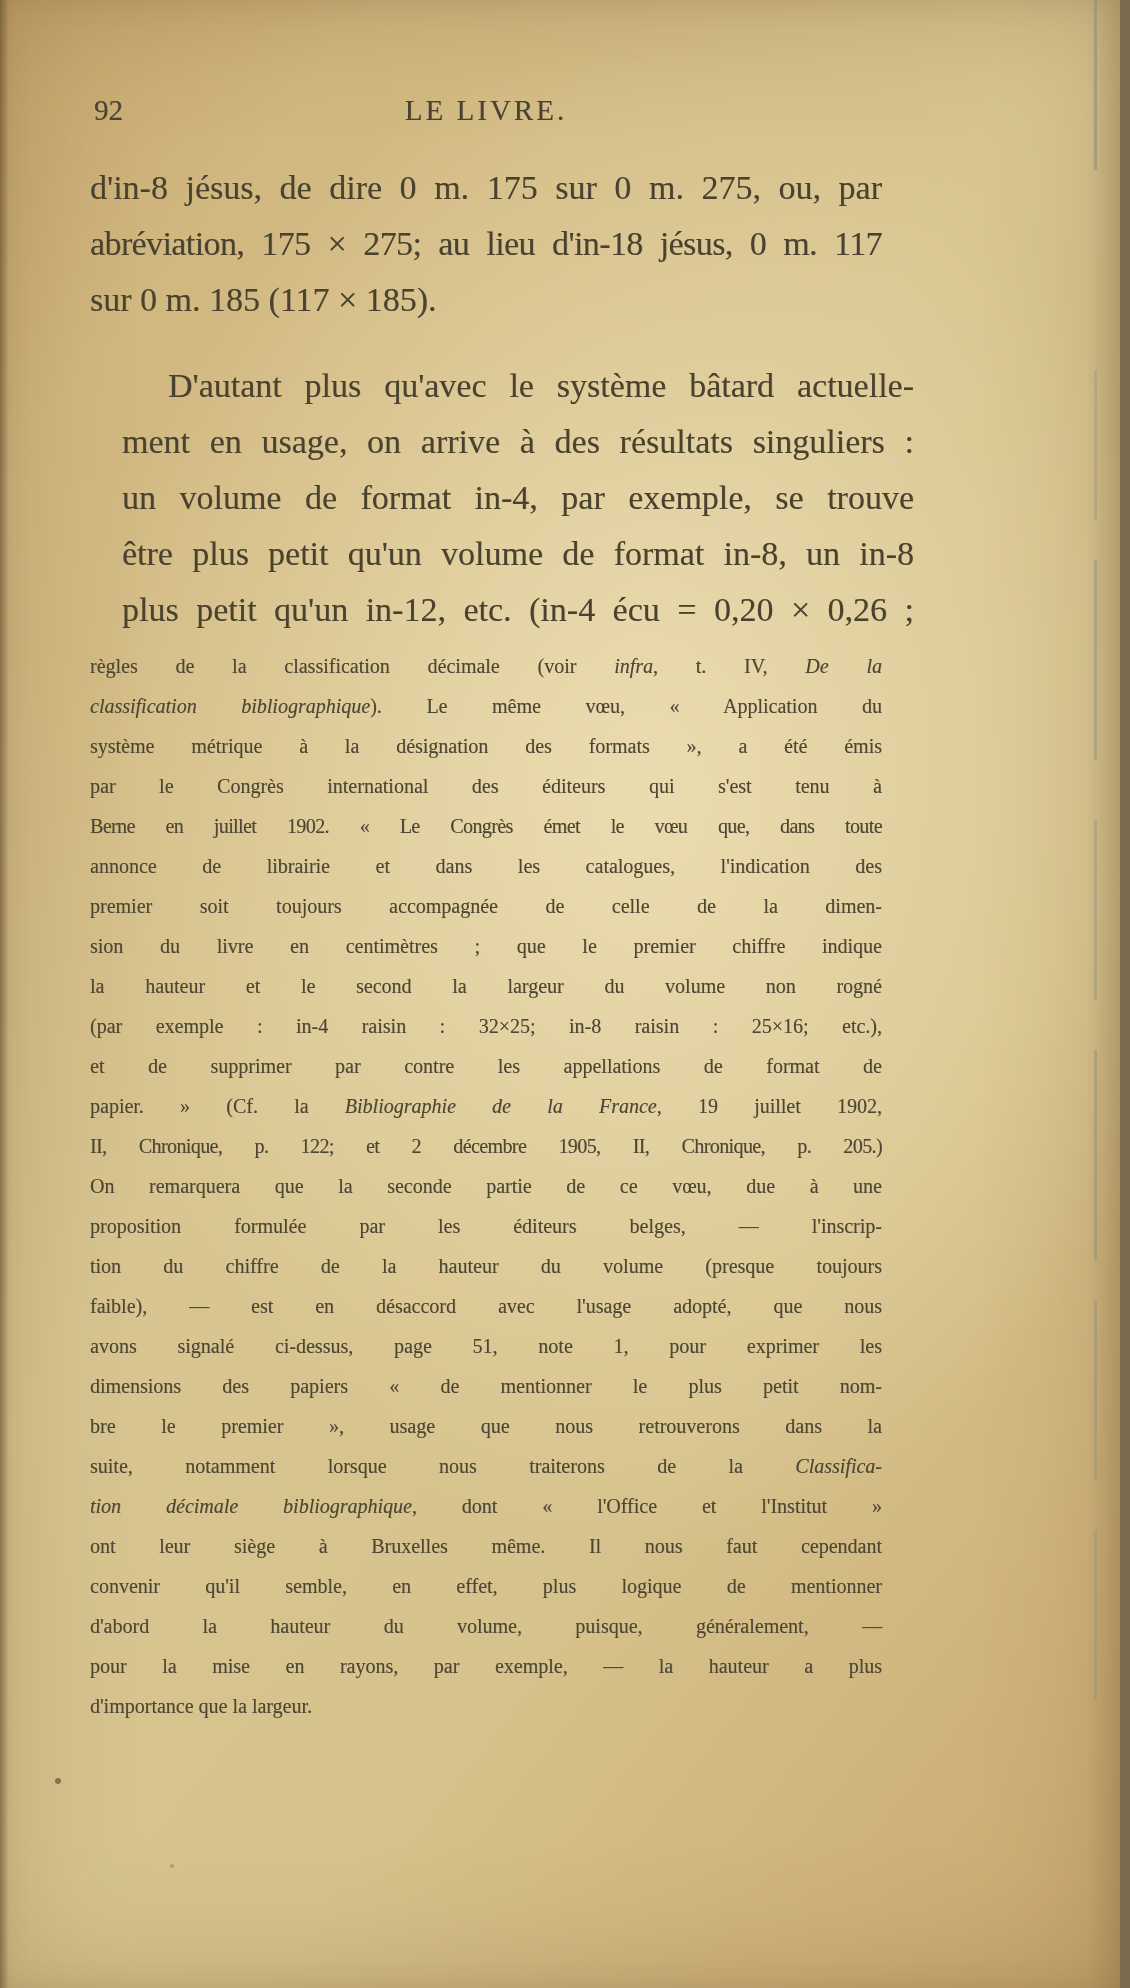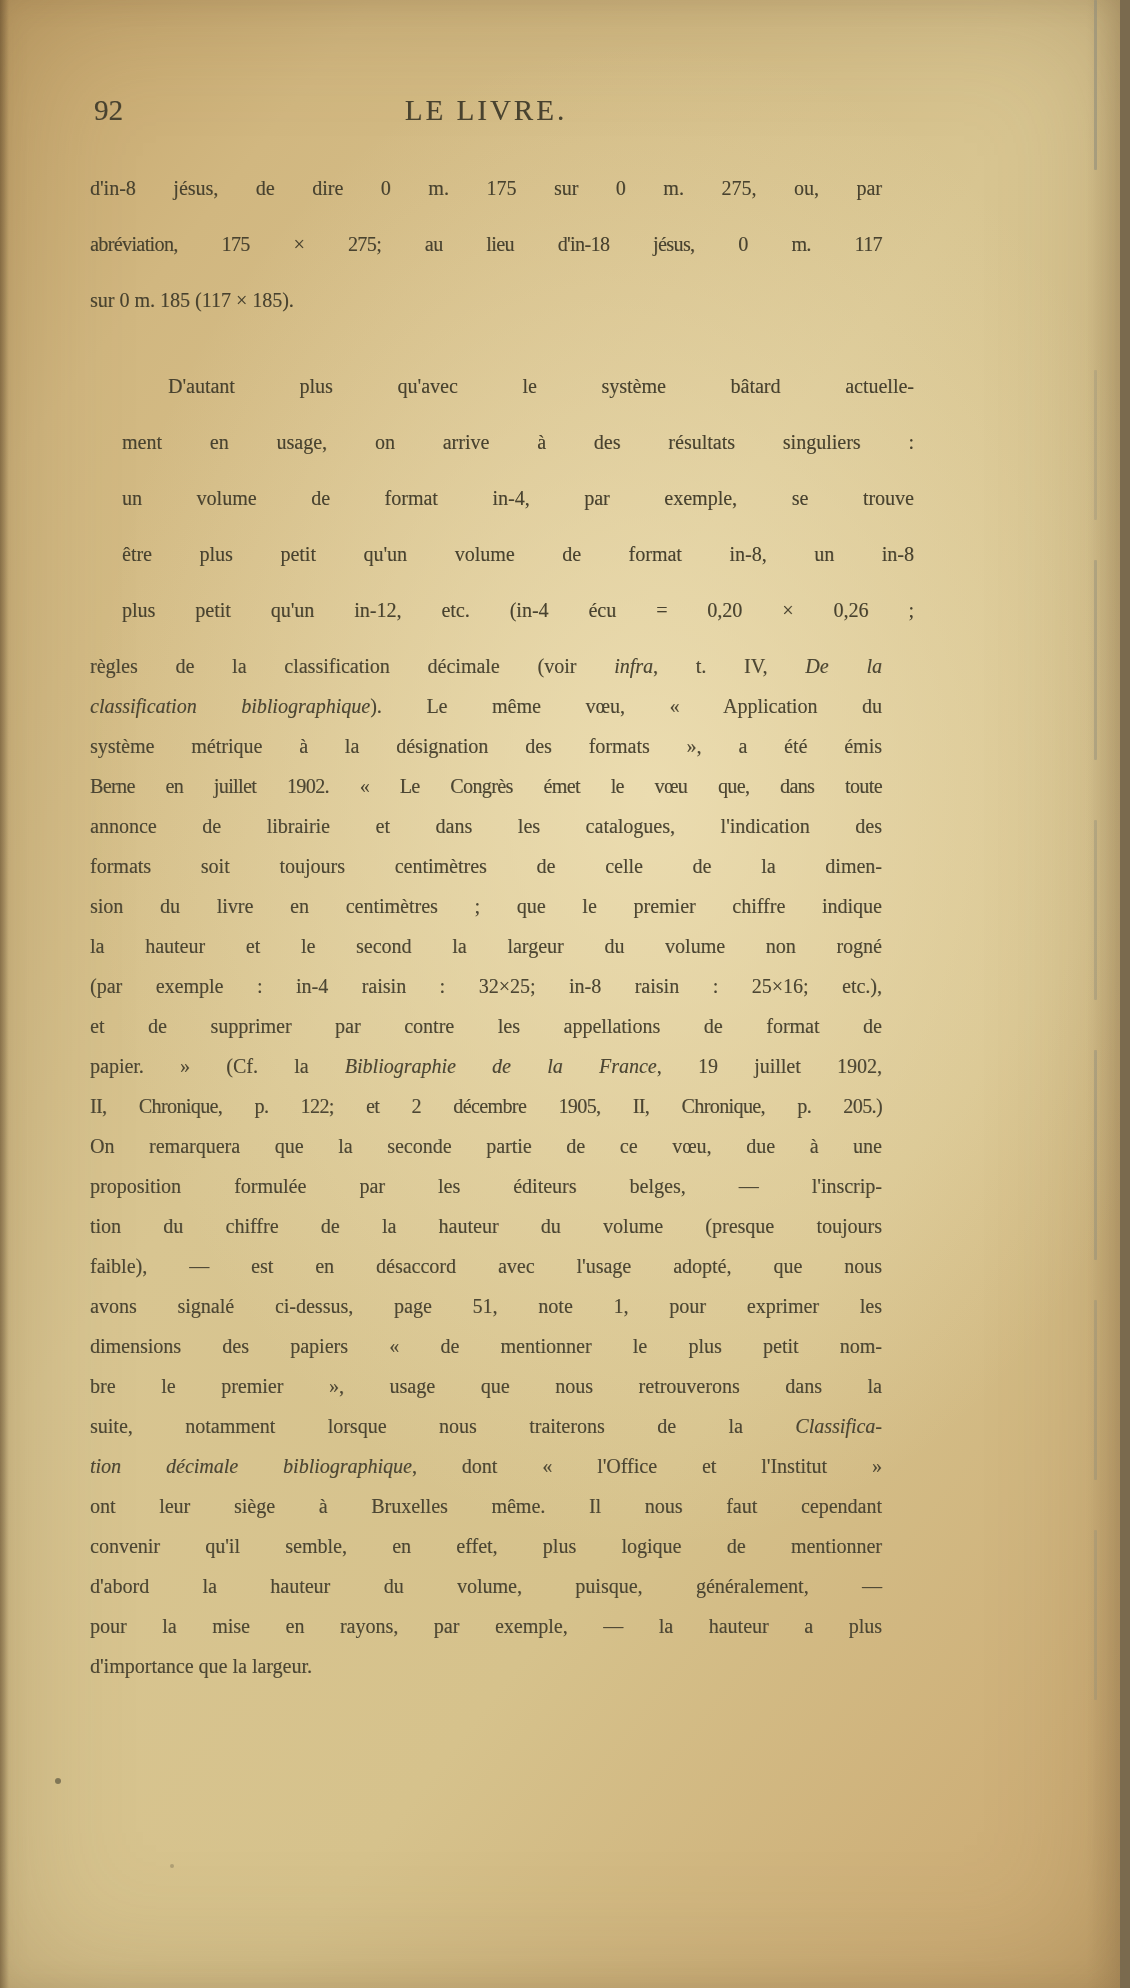"d'in-8 jésus, de dire 0" .bodytext { font-size: 20px -> 34px }
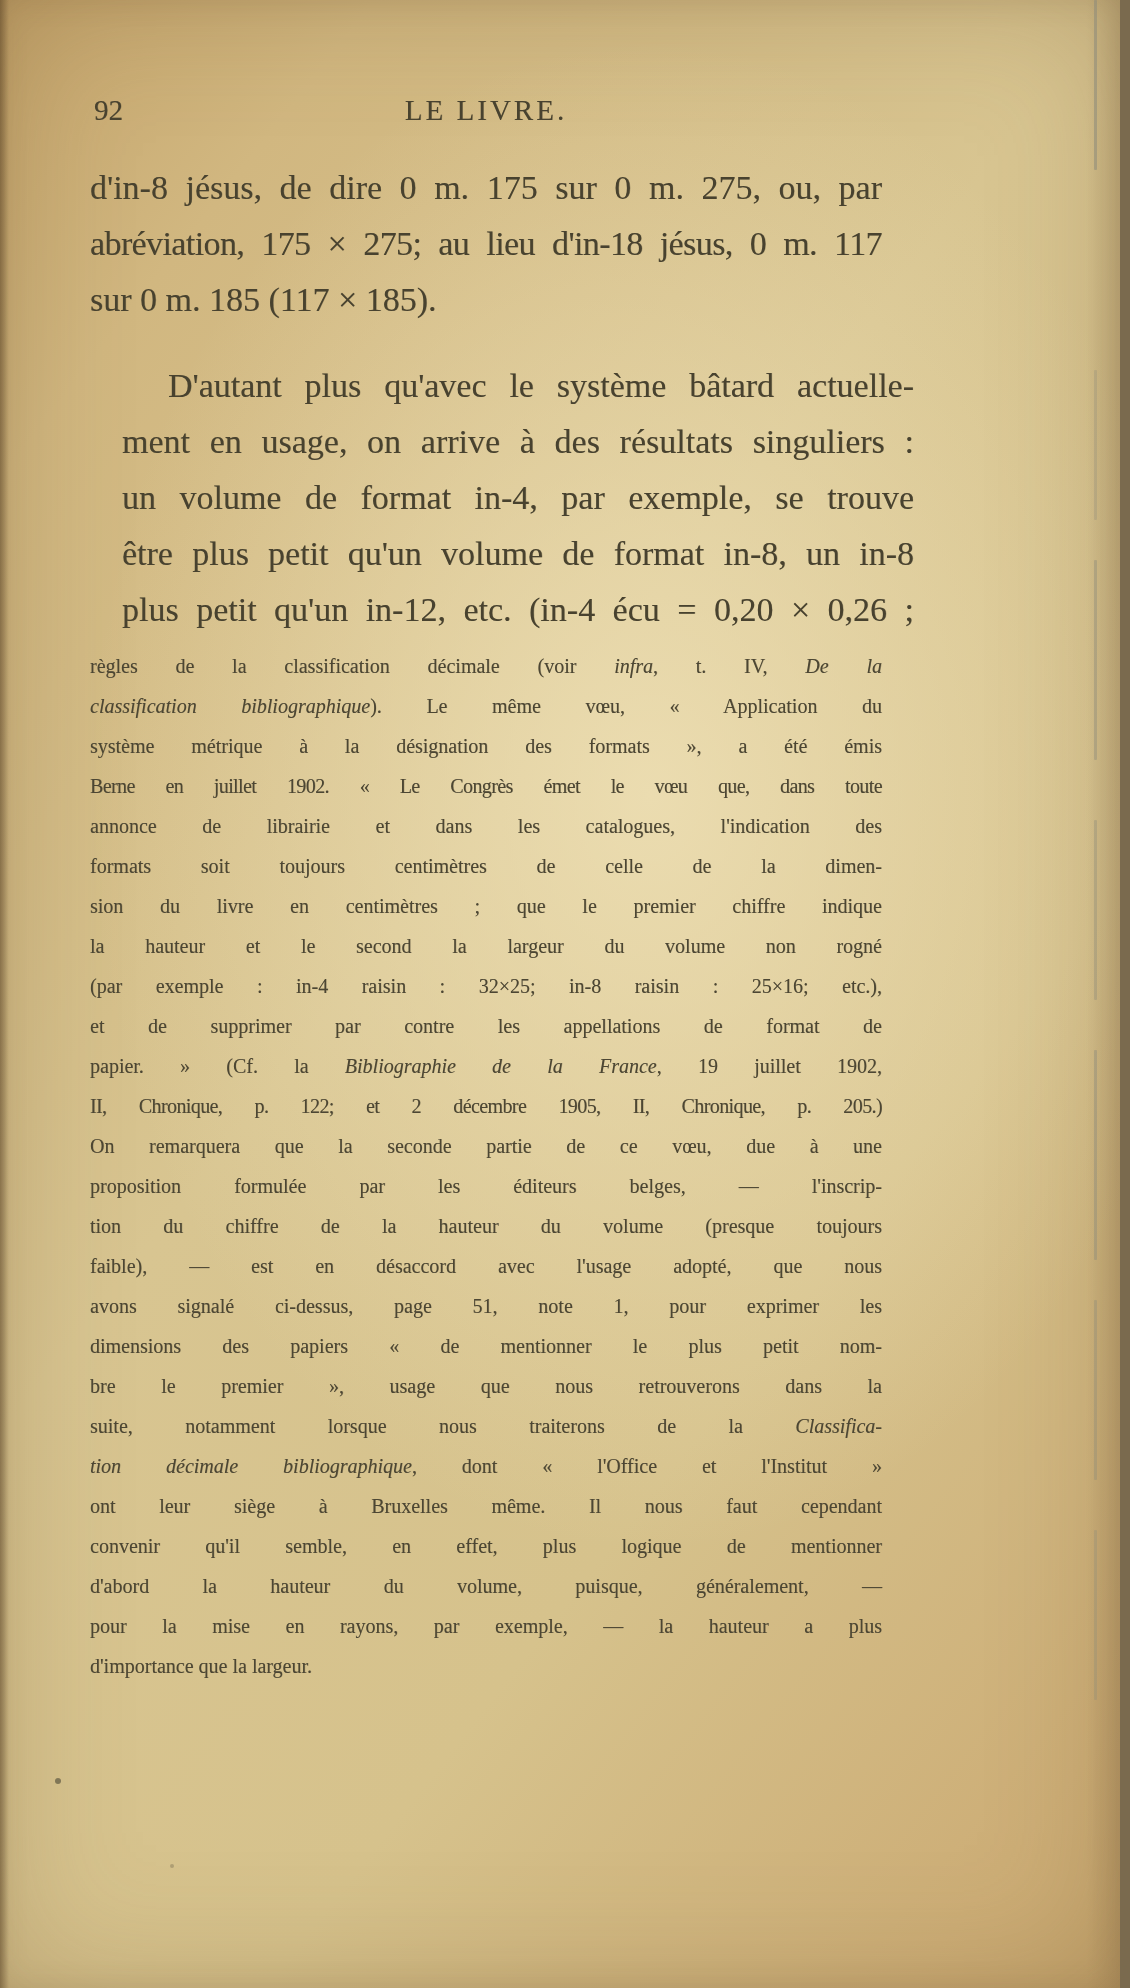"par le Congrès international des" div.tl { html: none -> <div><span>par le Congrès international des éditeurs qui s'est tenu à</span></div> }
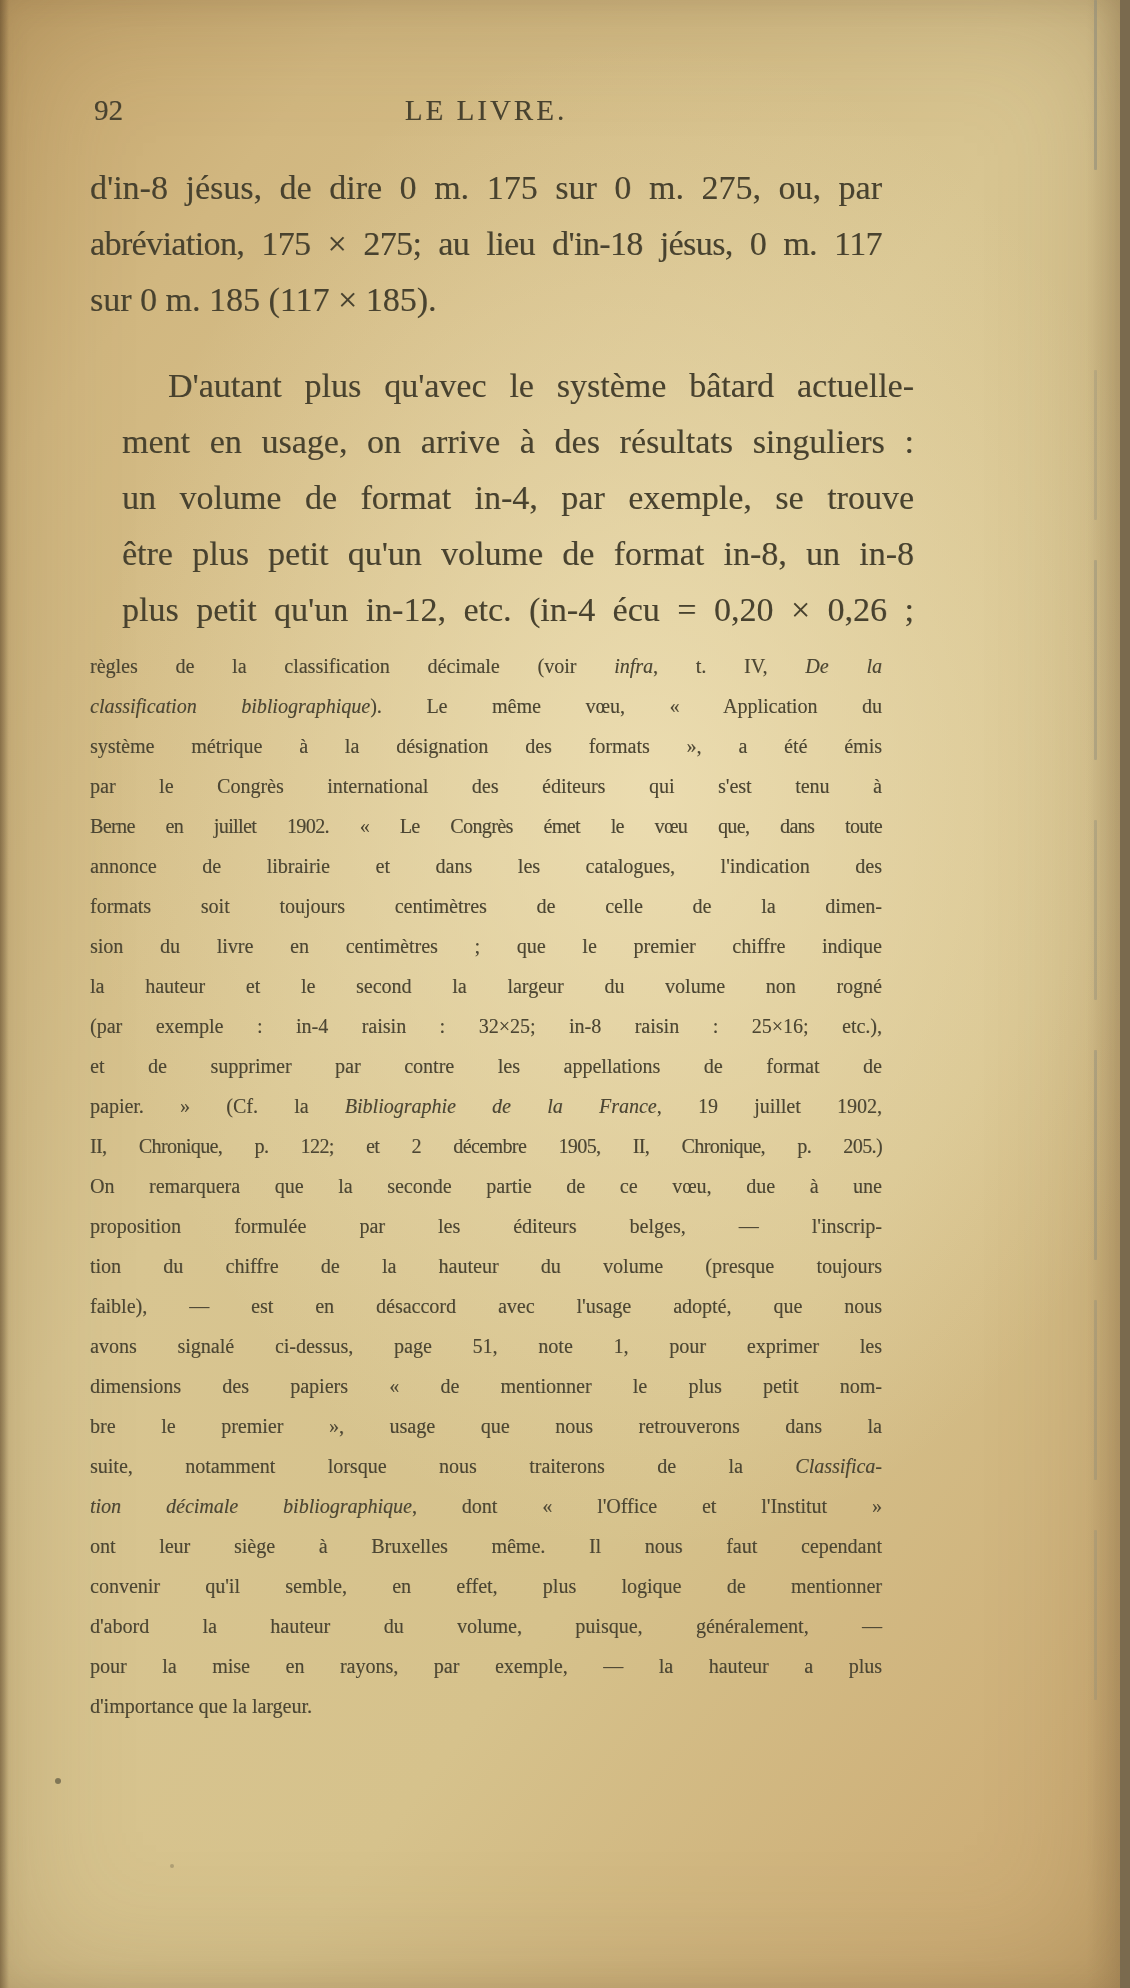"formats soit toujours centimètres de" span { text: formats soit toujours centimètres -> premier soit toujours accompagnée }
